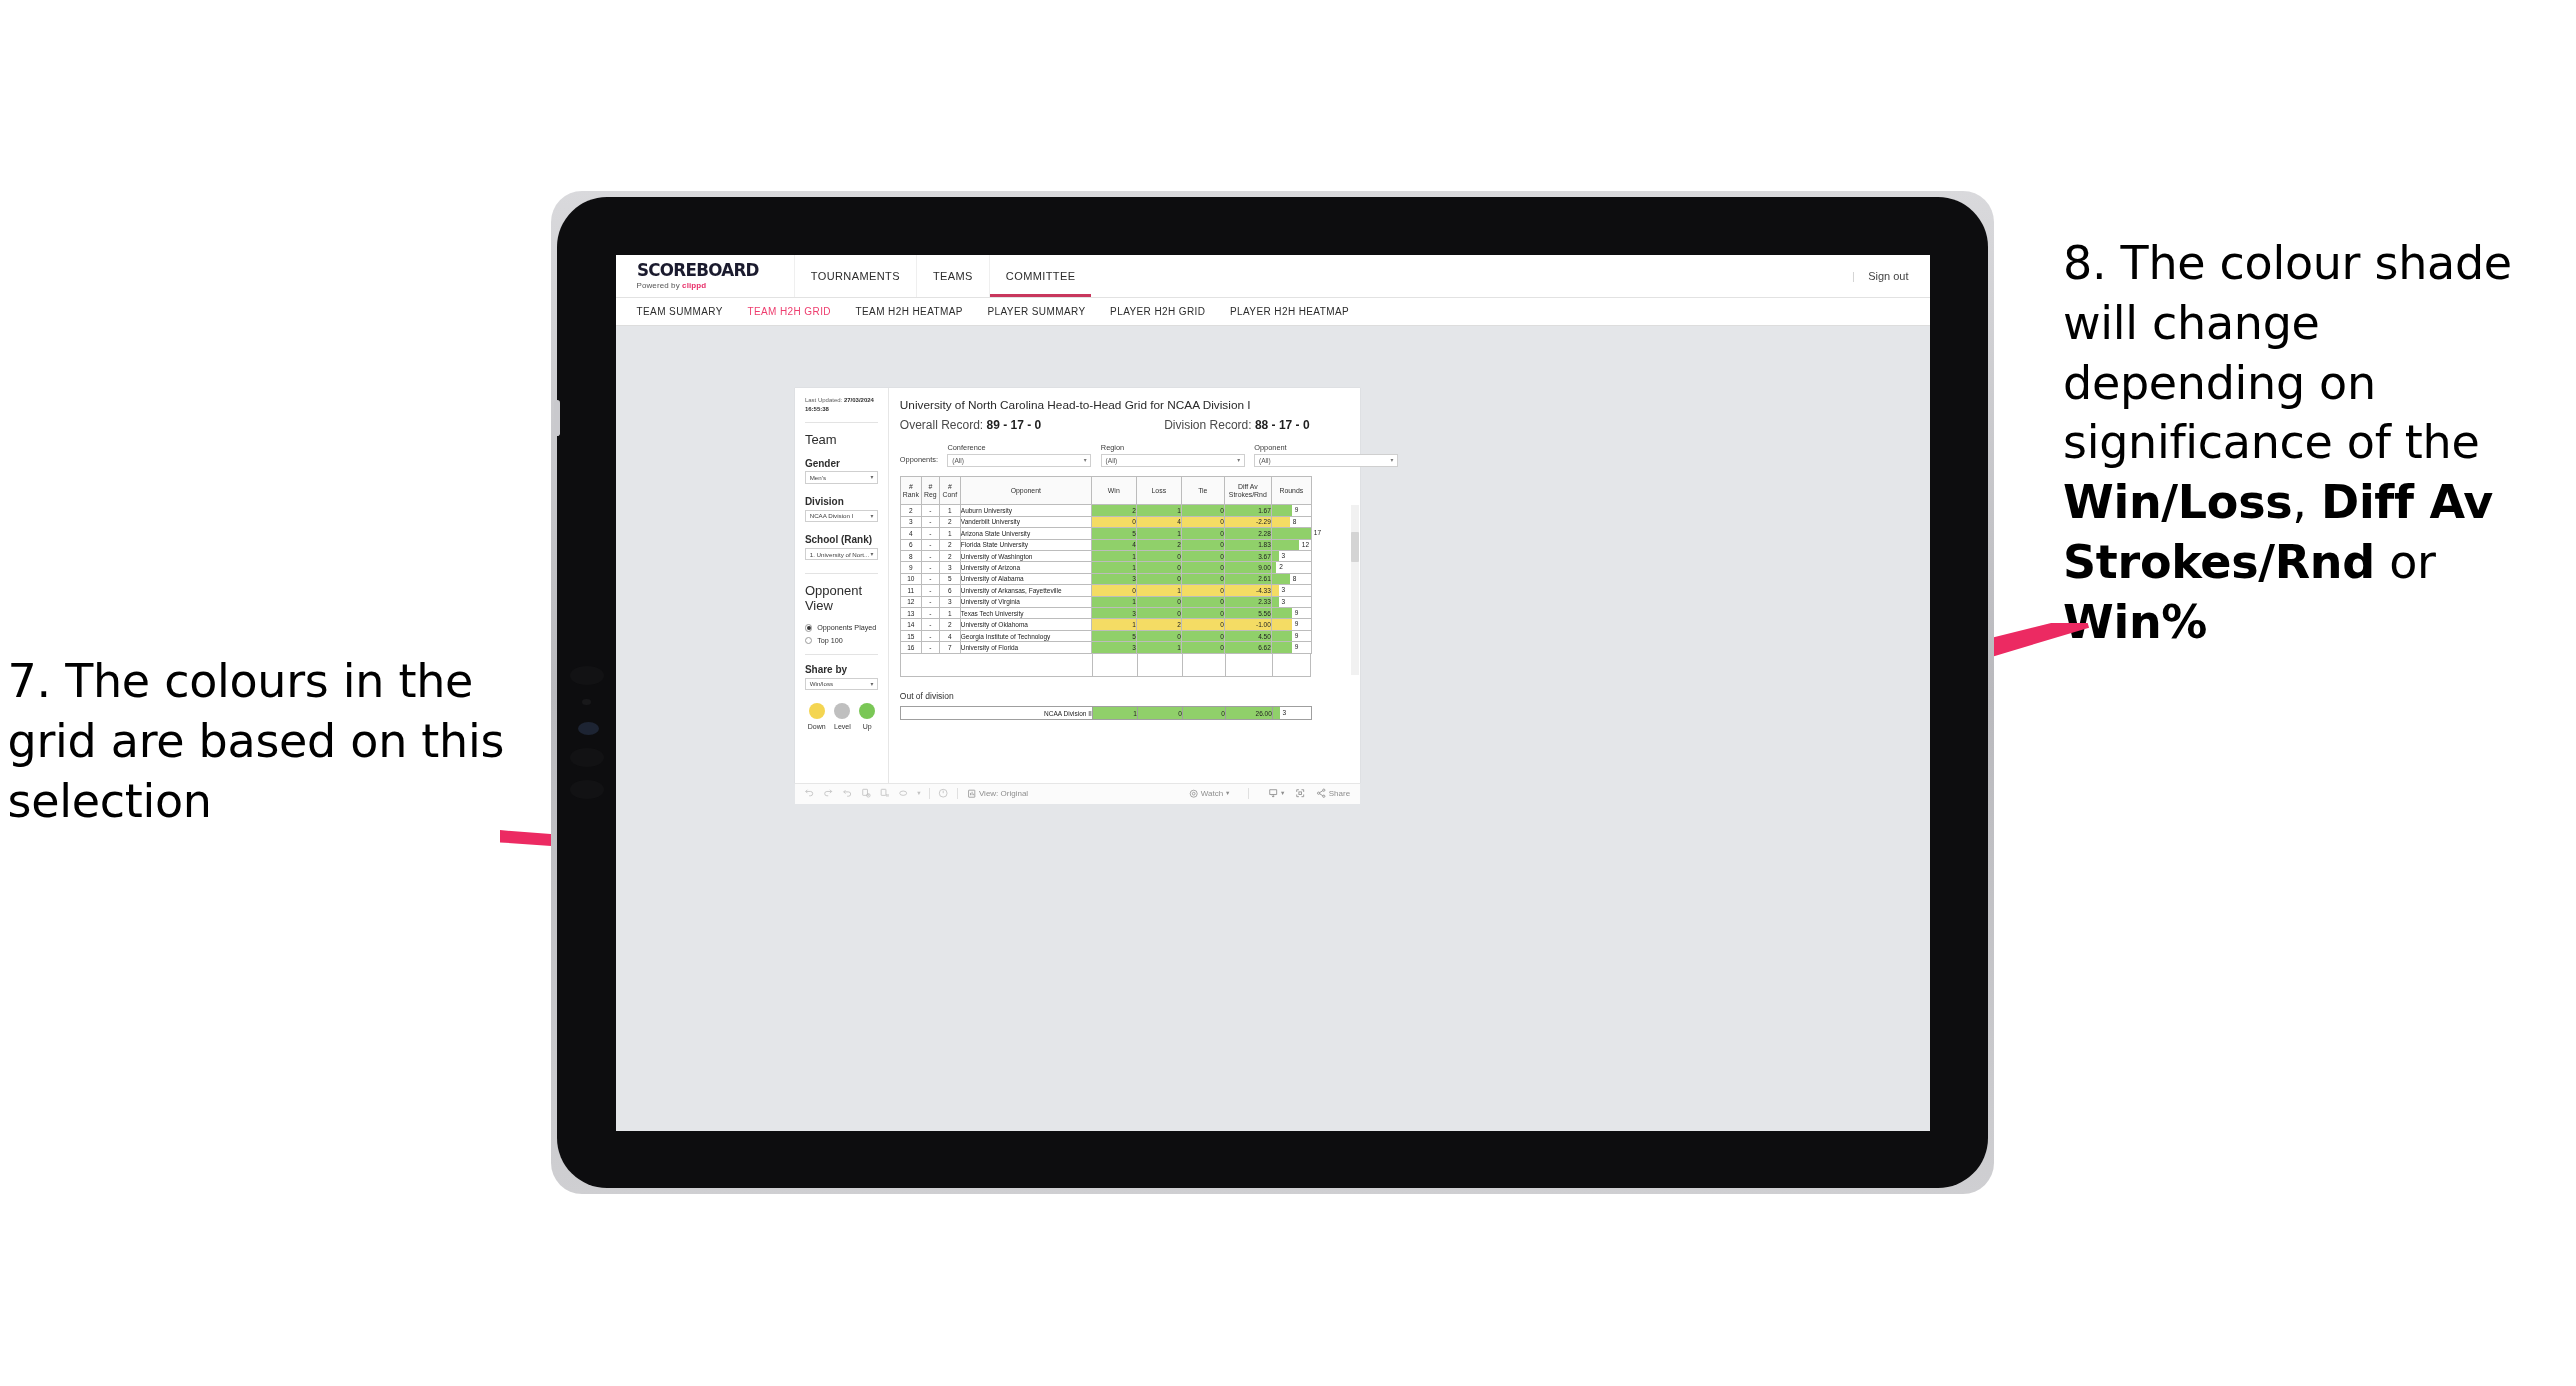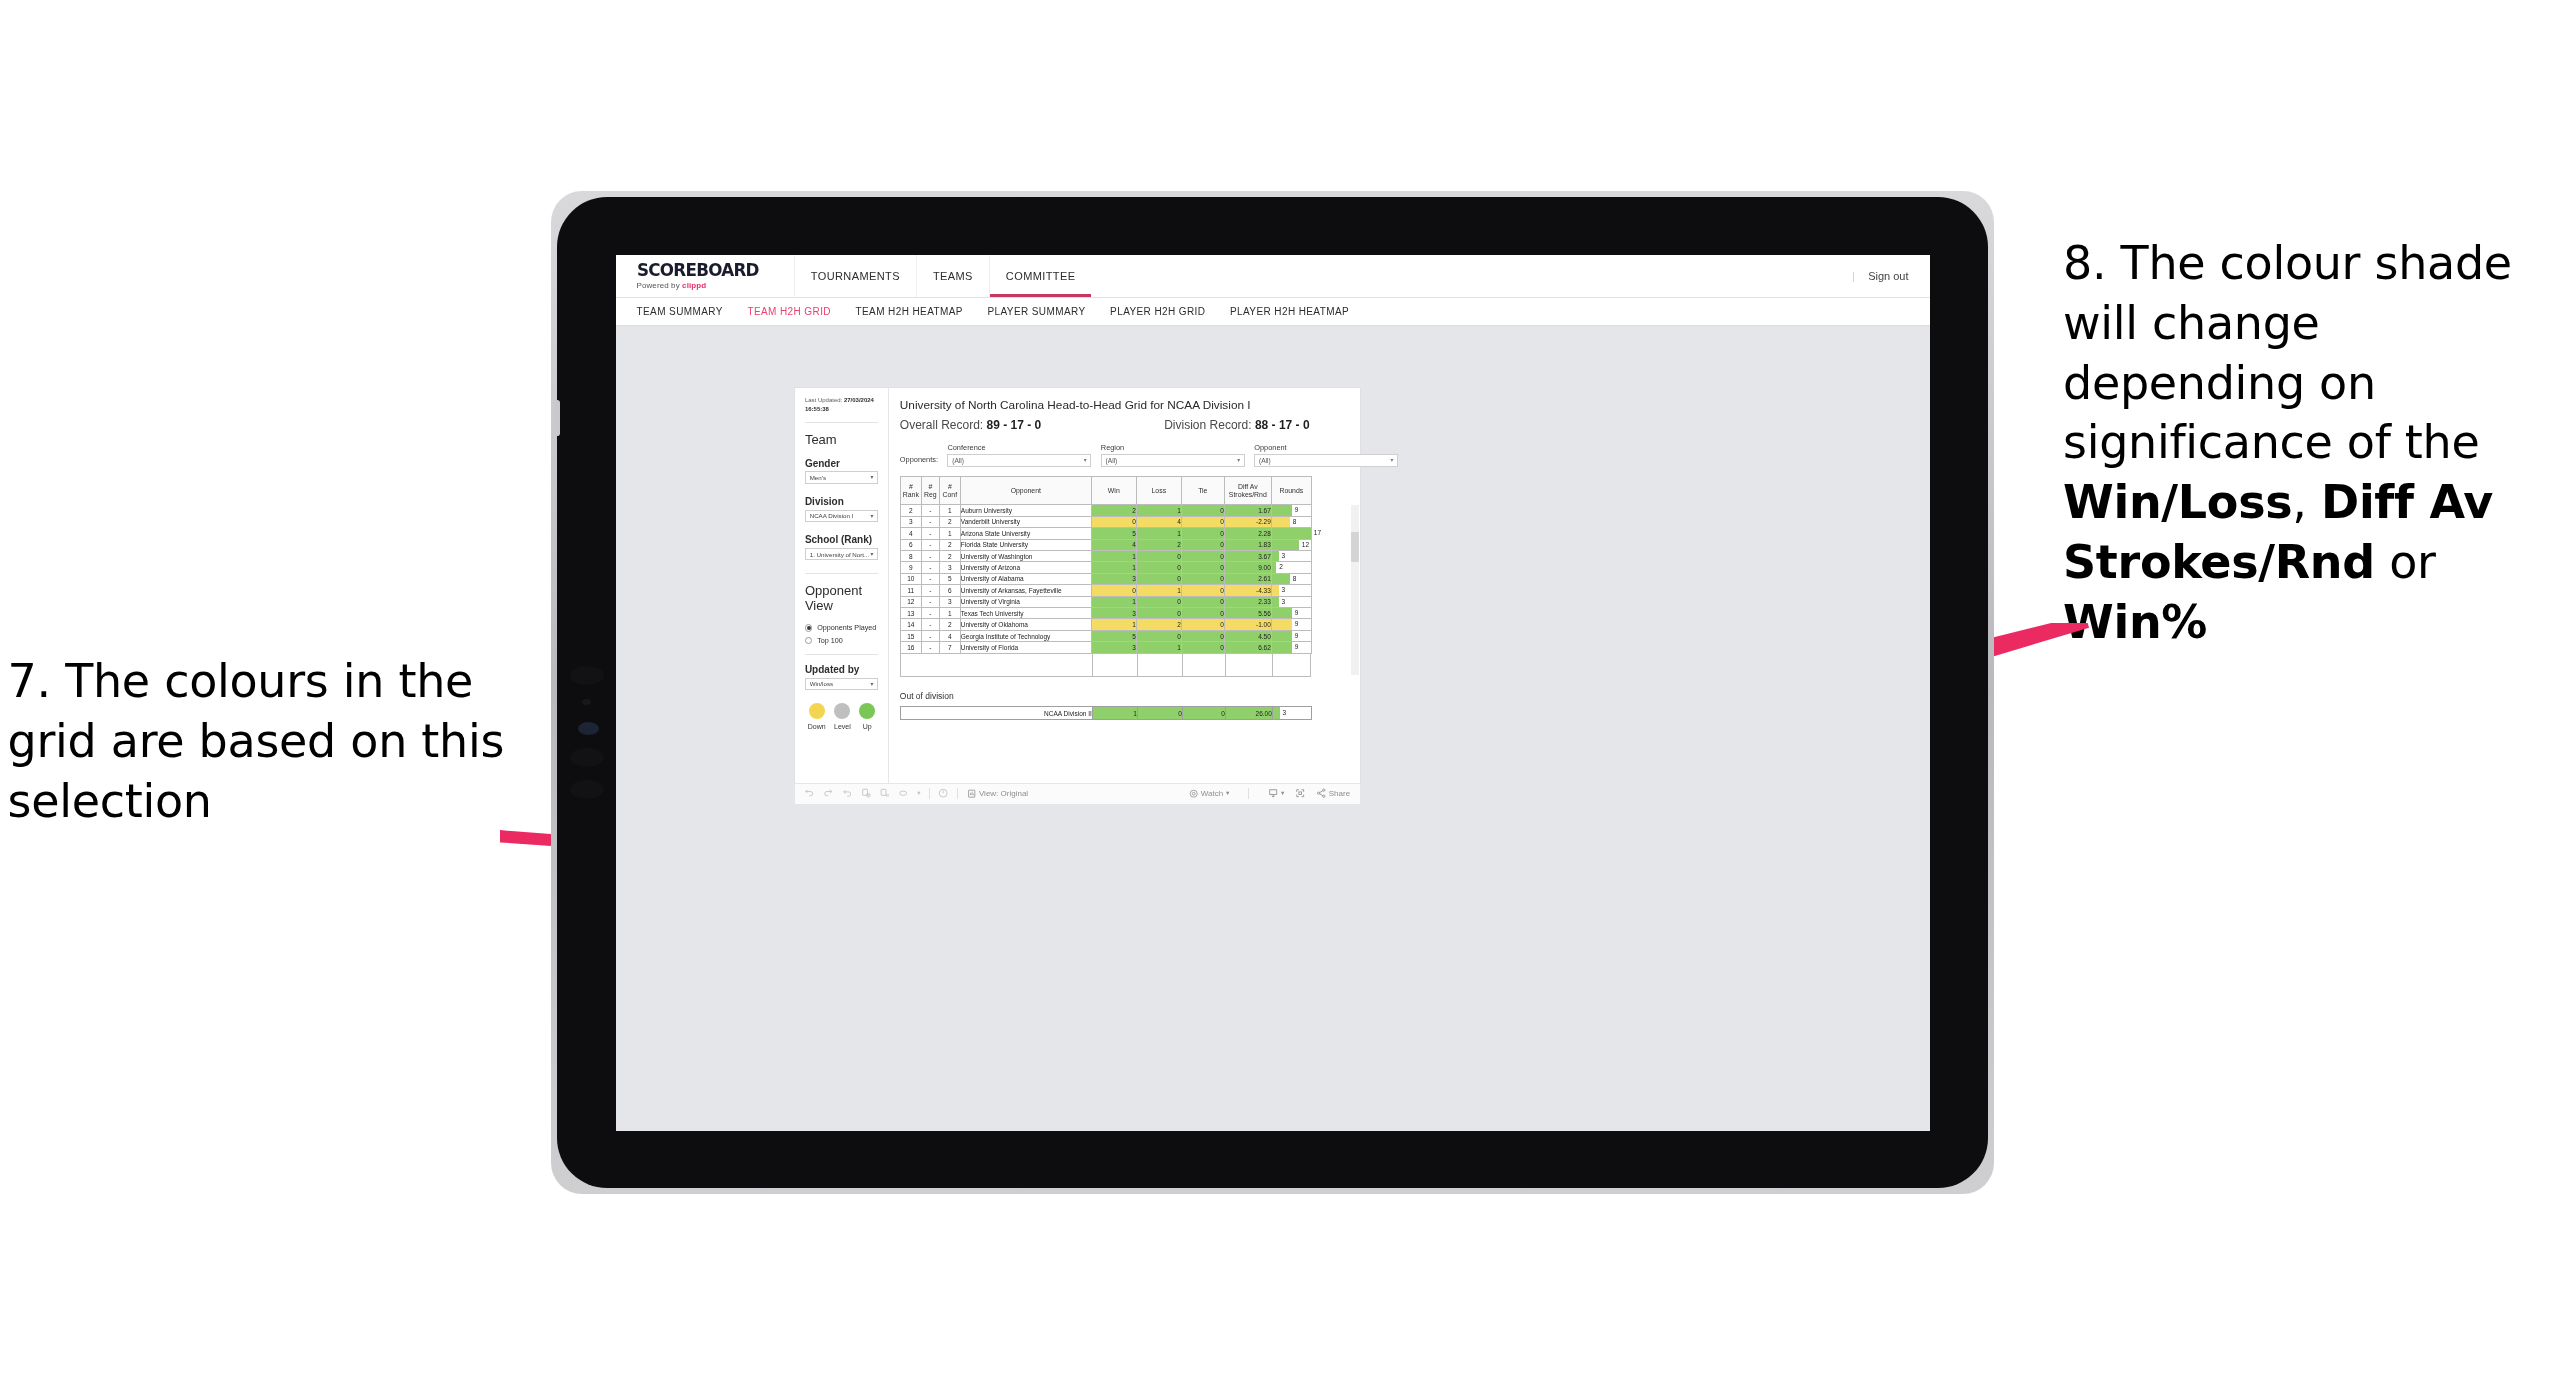"Updated by" div.field-label { text: Updated -> Share }
